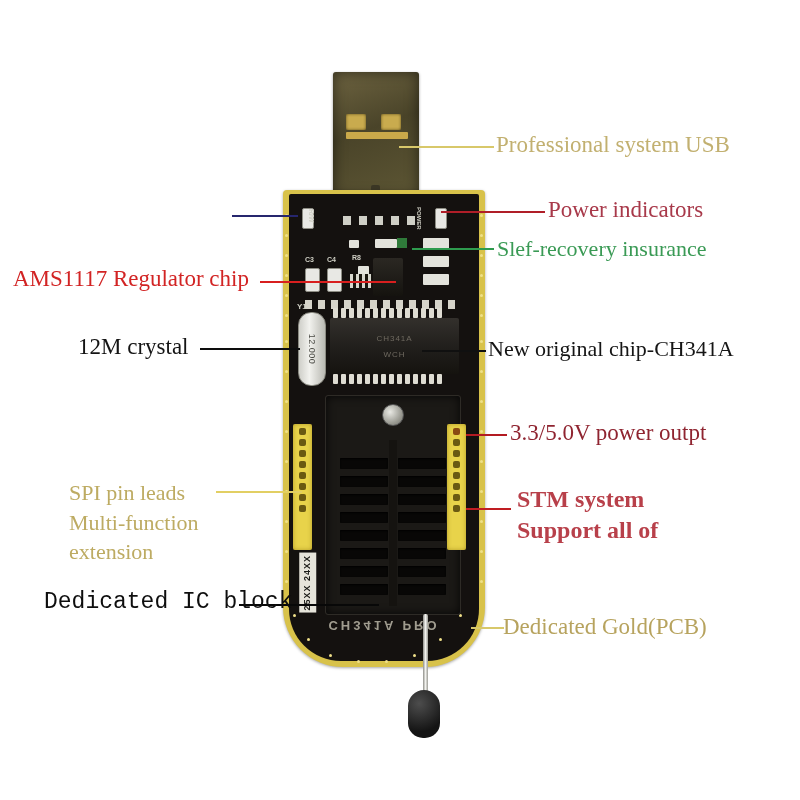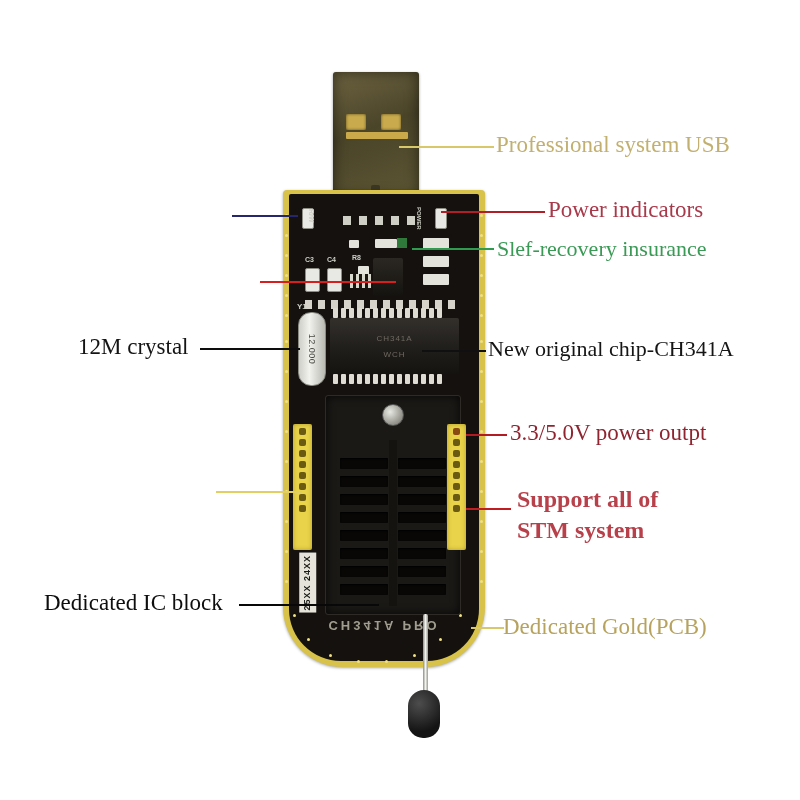"AMS1117 Regulator chip" div.ann { html: none -> <div>AMS1117 Regulator chip</div> }
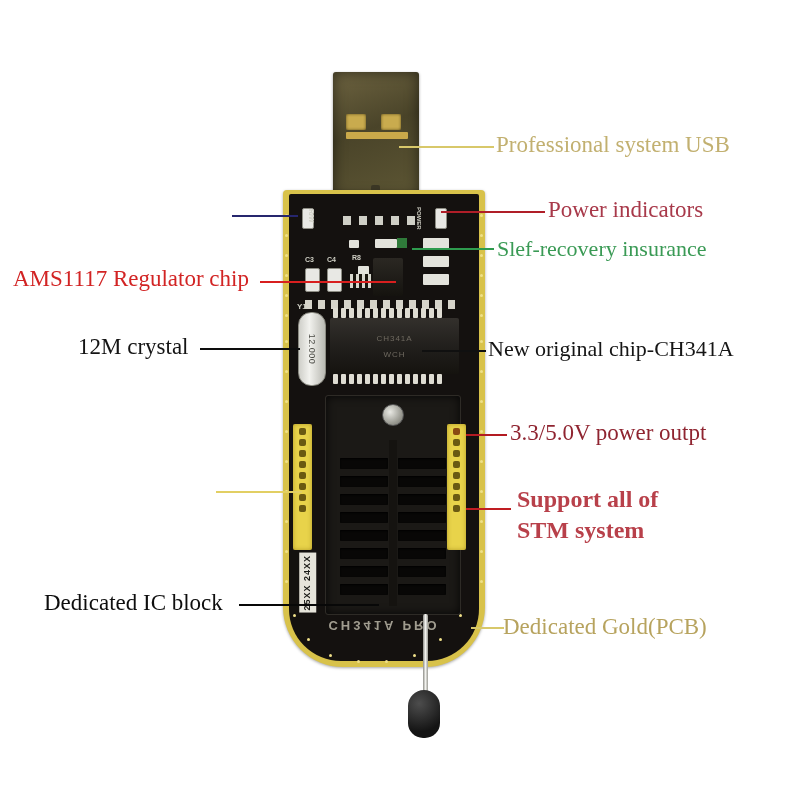"SPI pin leads" div.ann { html: none -> <div> <span>SPI pin leads</span> <span>Multi-function extension</span> </div> }
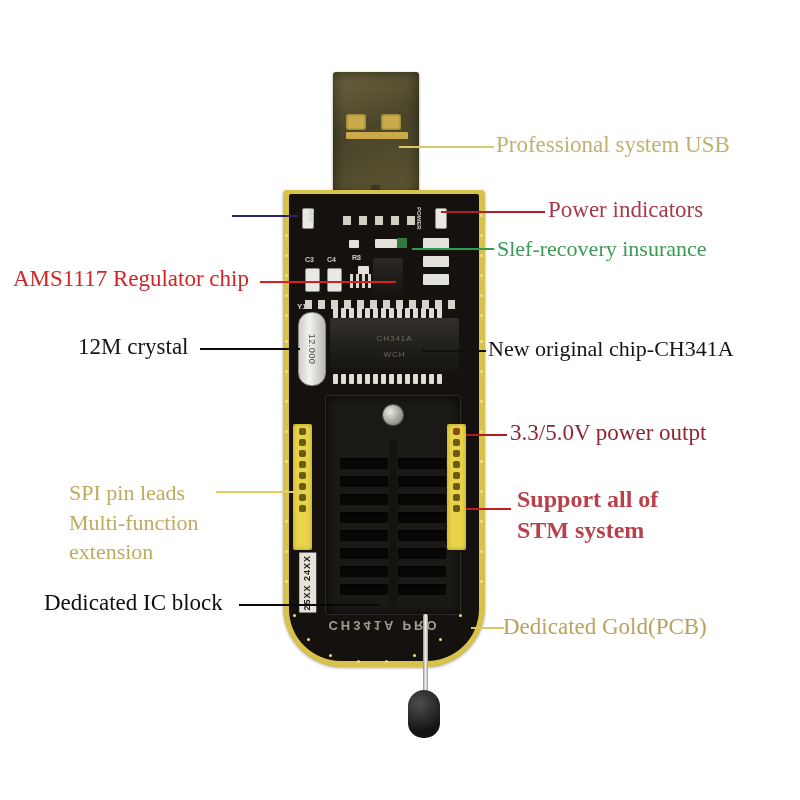"Support all of" span.l2 { order: before "STM system" -> after "STM system" }
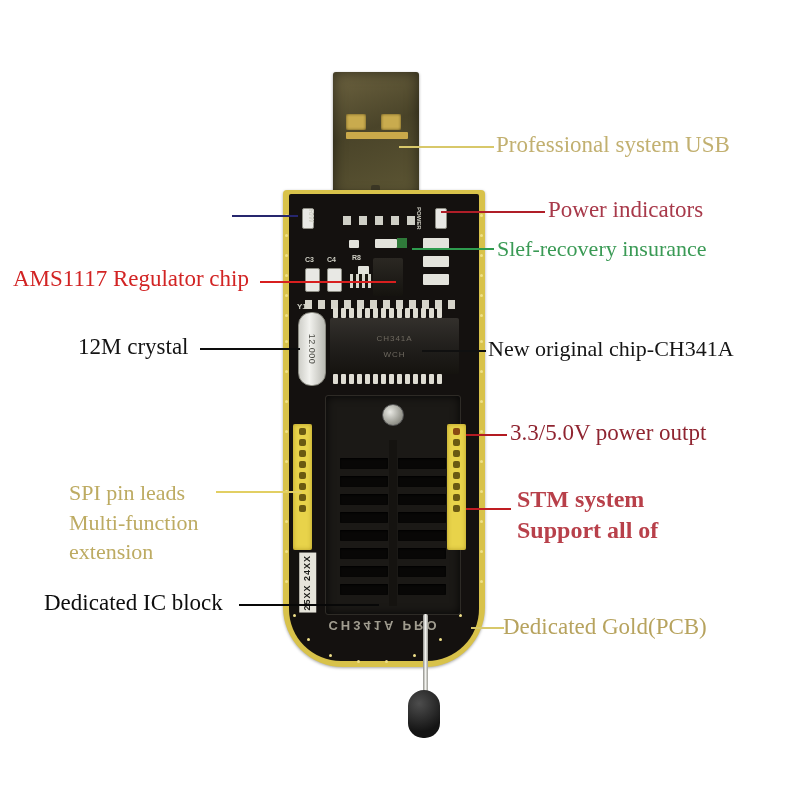"Dedicated IC block" div.ann { font-family: none -> Liberation Mono, monospace }
